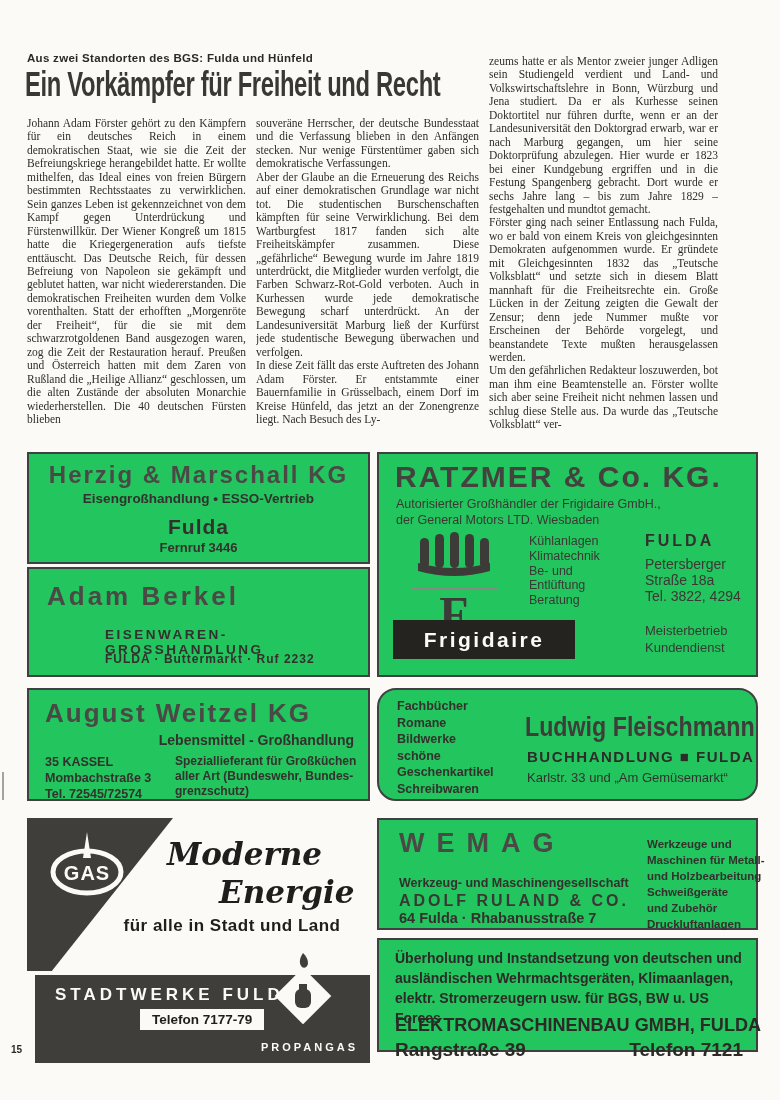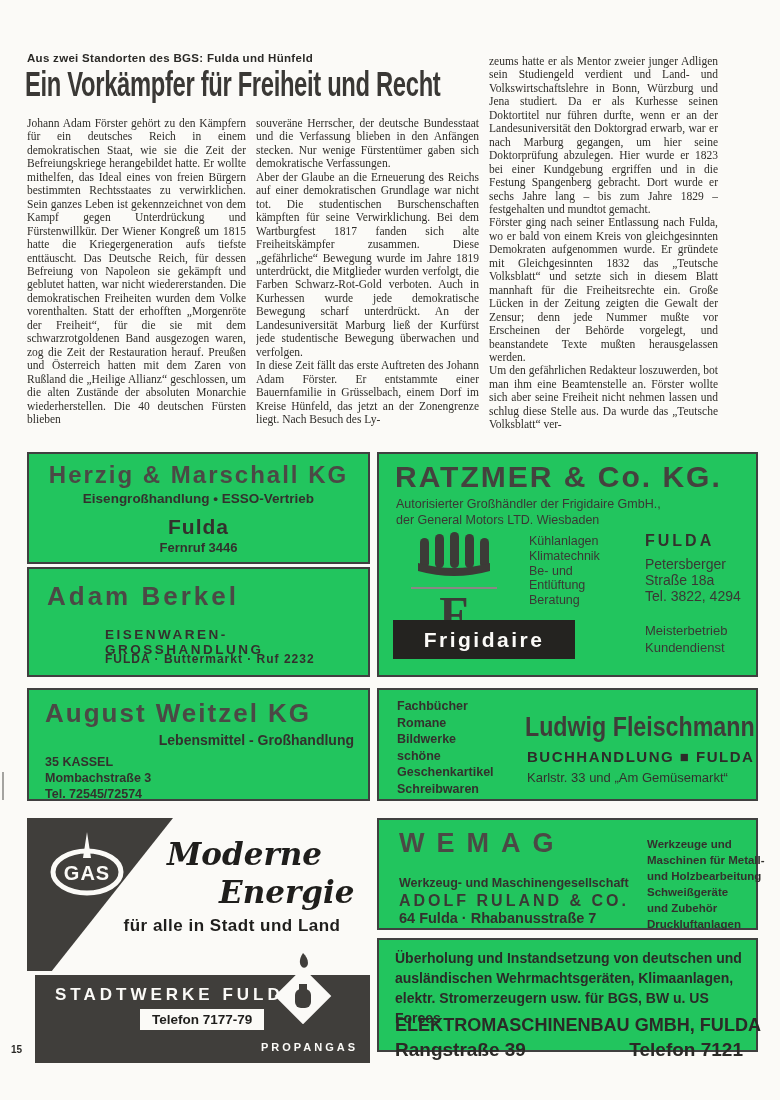"Fachbücher" div.adbox { border-radius: none -> 19px }
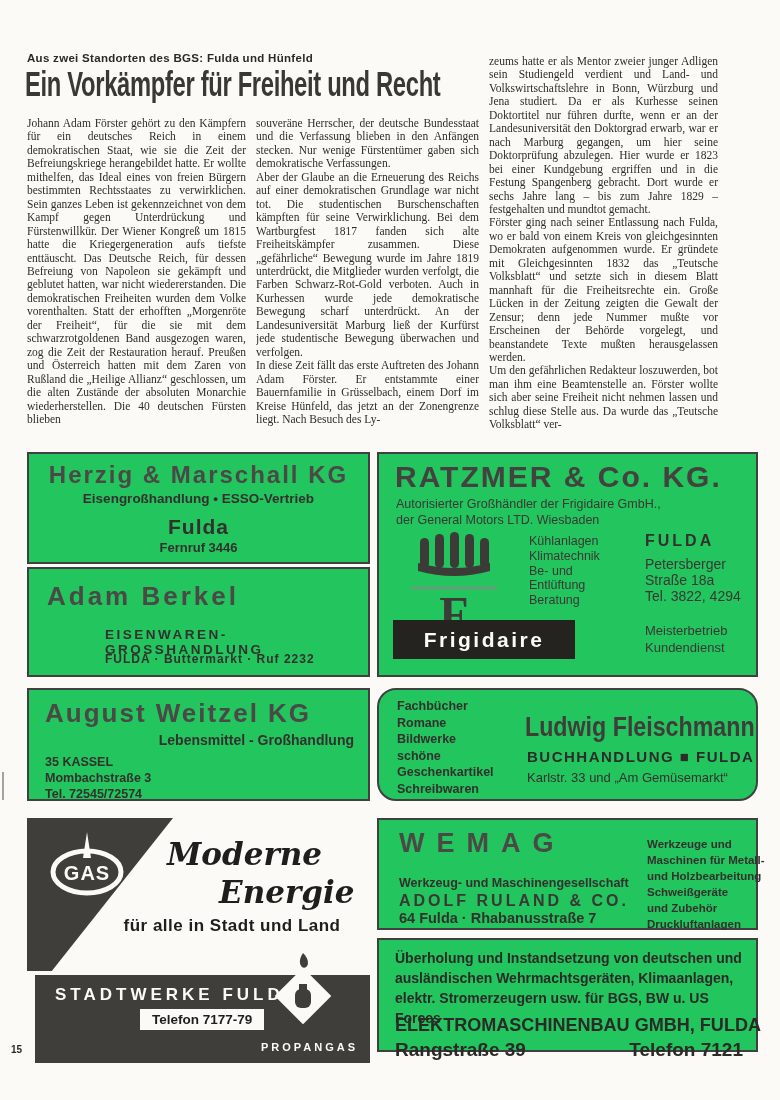"Speziallieferant für Großküchen" div.wz-note { html: none -> <div>Speziallieferant für Großküchen aller Art (Bundeswehr, Bundes- grenzschutz)</div> }
